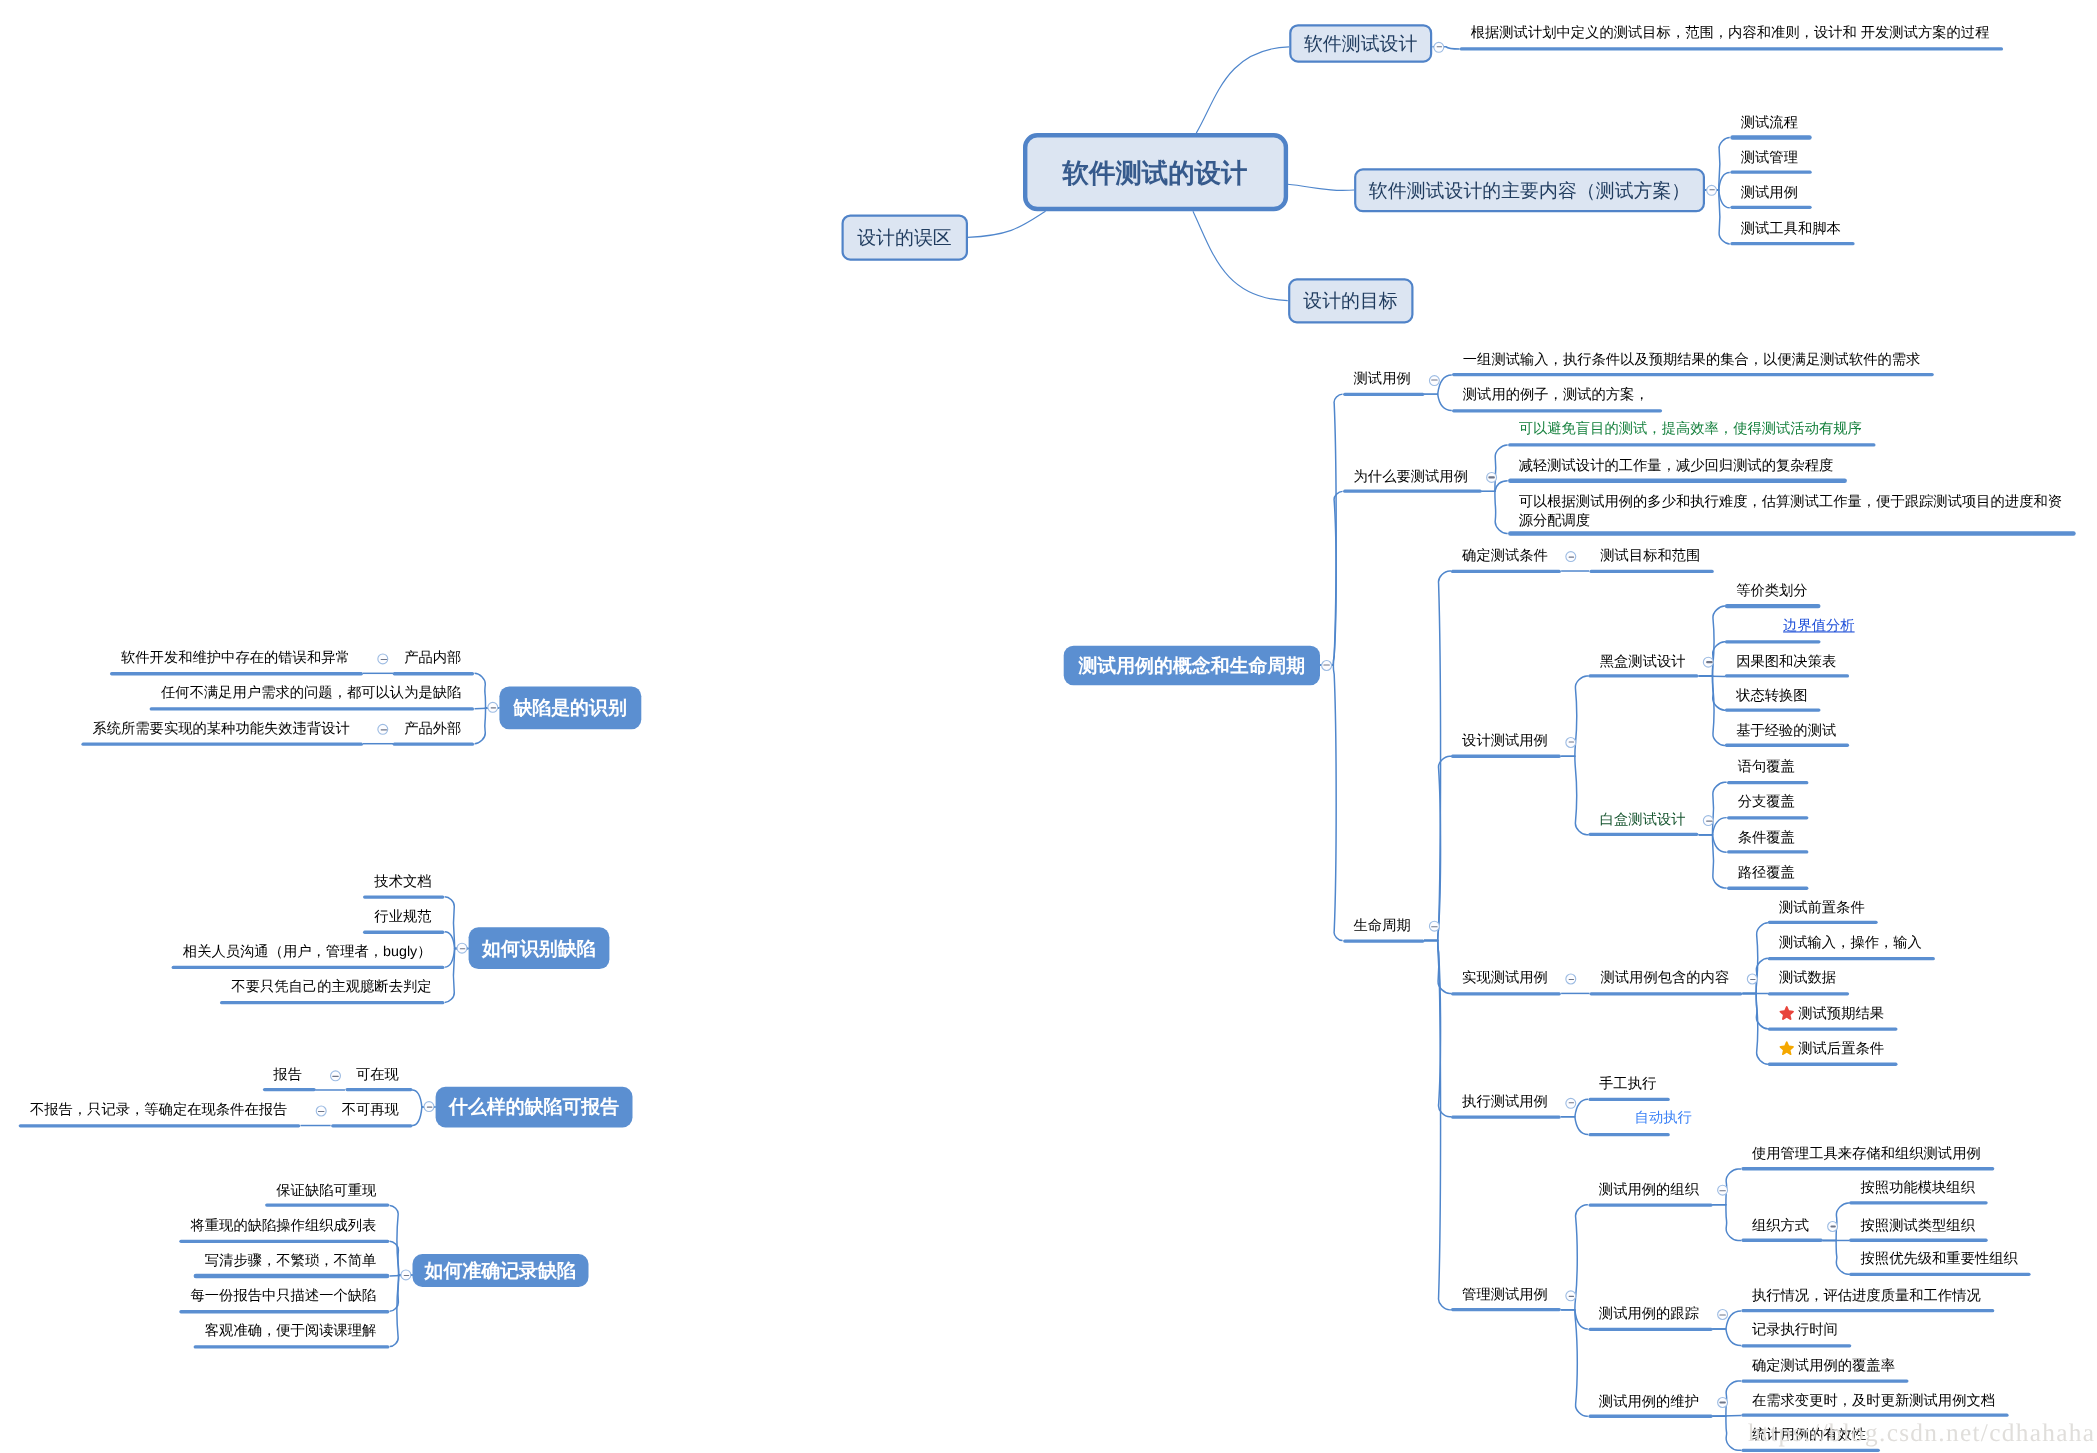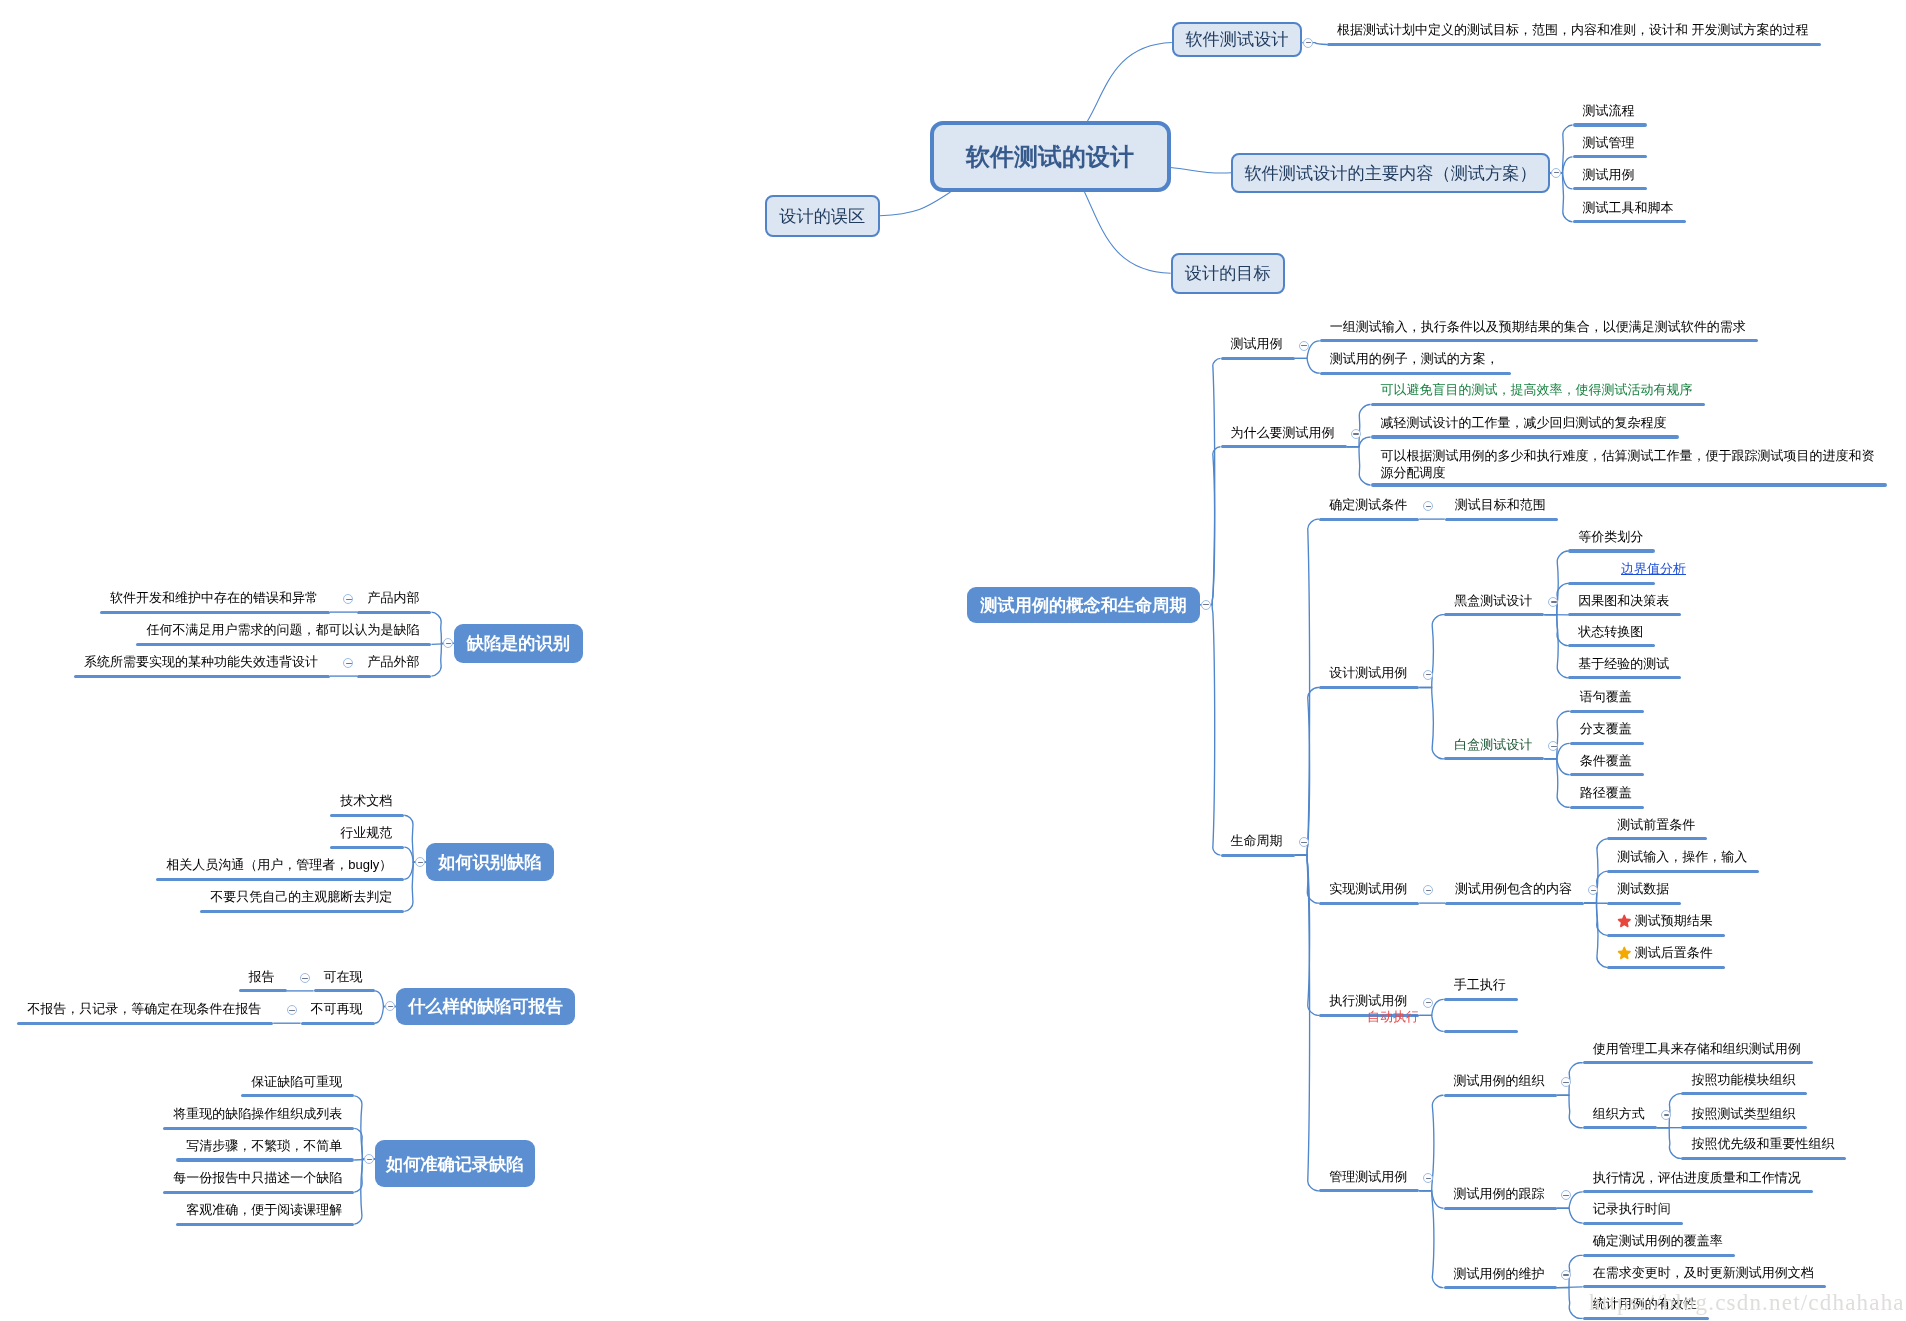"自动执行" div.nd { color: #ef4444 -> #3b82f6; font-family: none -> Liberation Mono, monospace; left: 1367px -> 1486px }
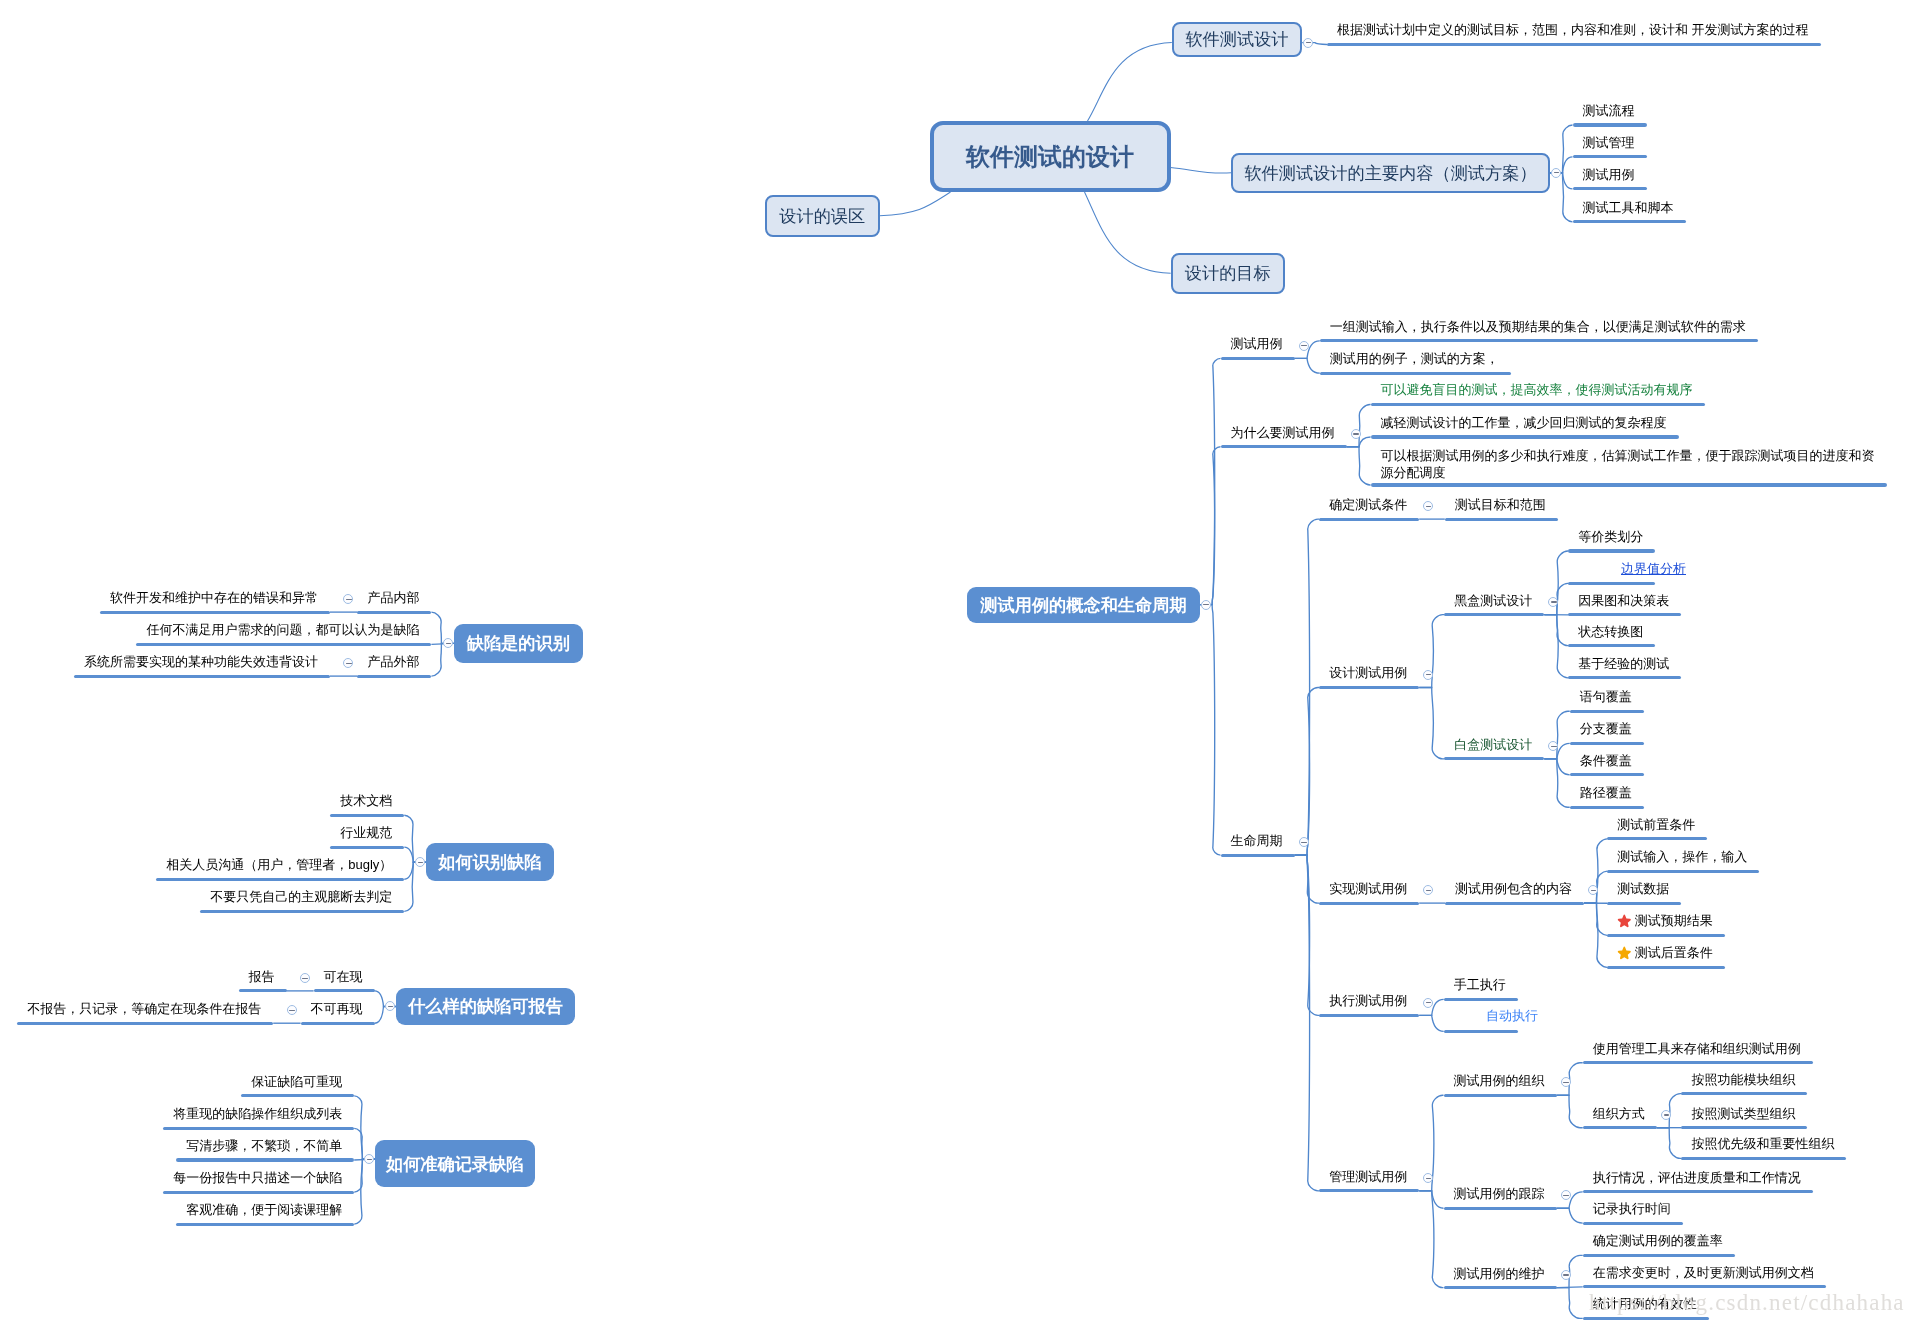"如何准确记录缺陷" div.chip { height: 47px -> 30px }
